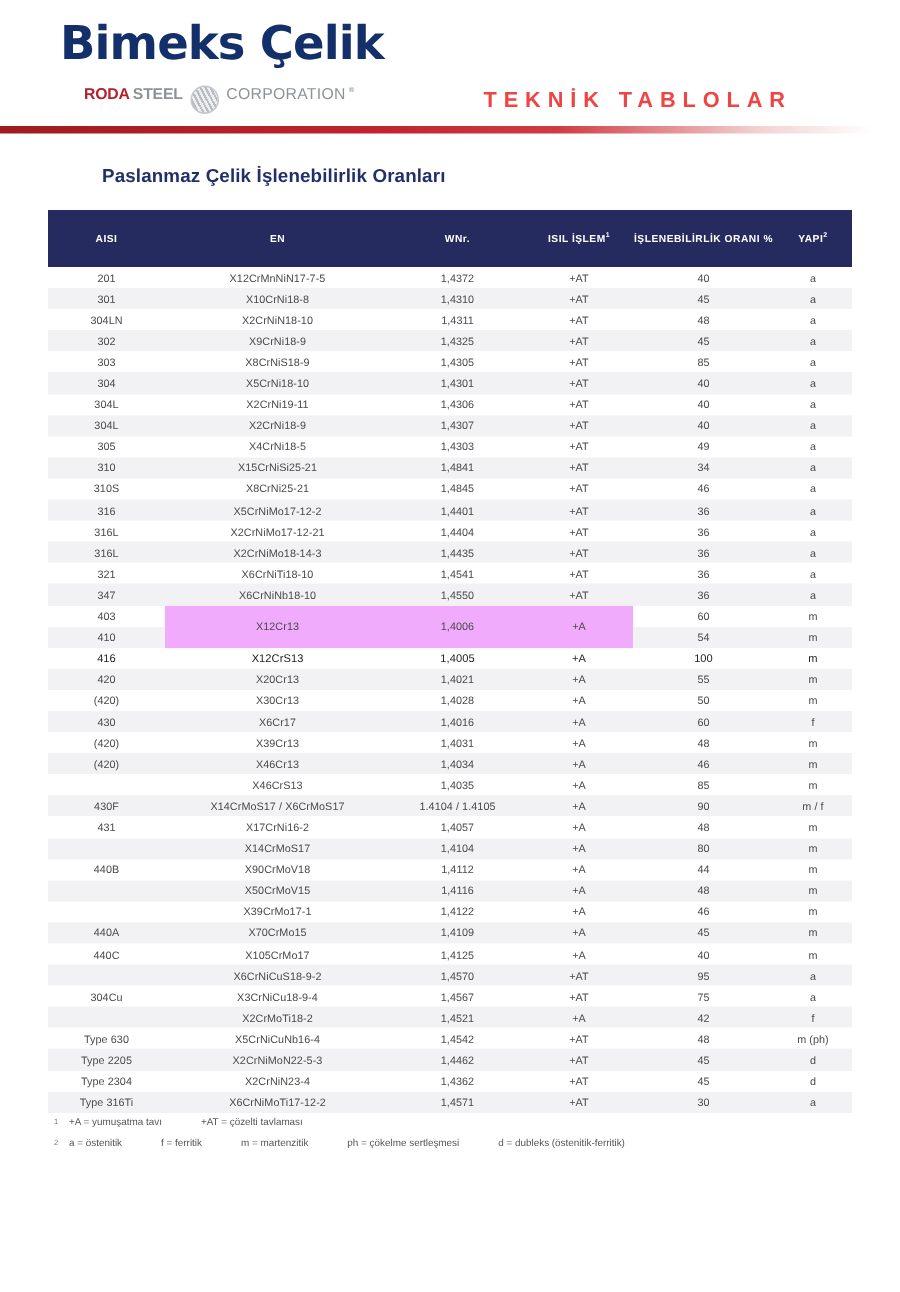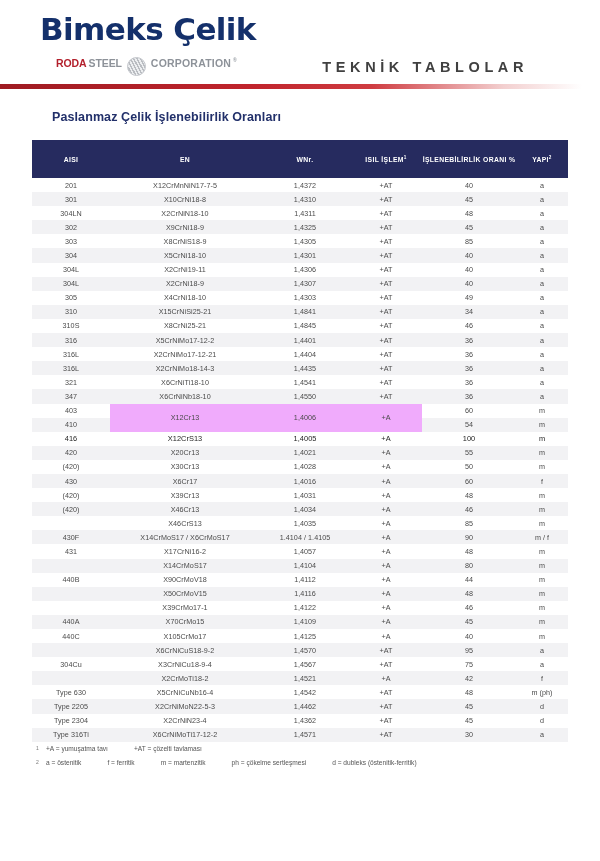"CORPORATION" .logo-corp { font-weight: 700 -> 400 }
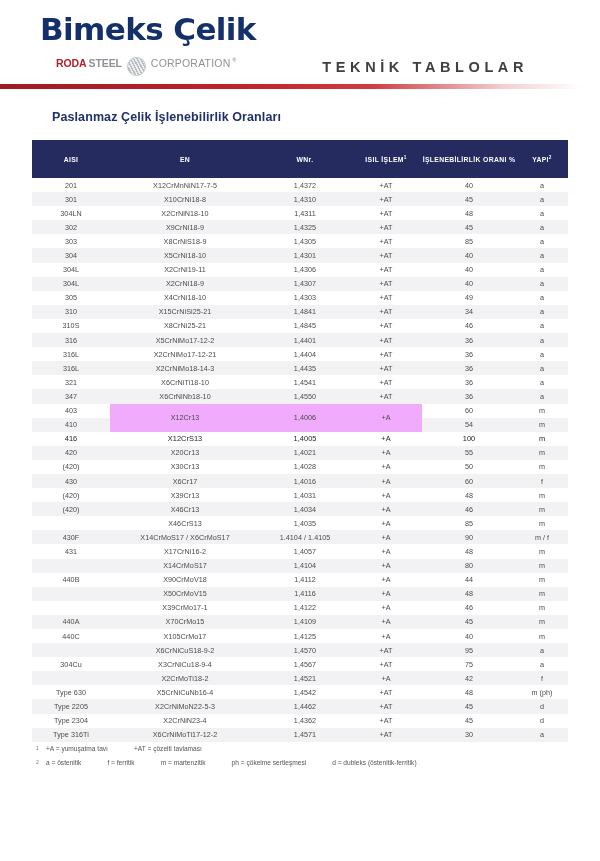"TEKNİK TABLOLAR" .teknik { color: #404040 -> #ef4444 }
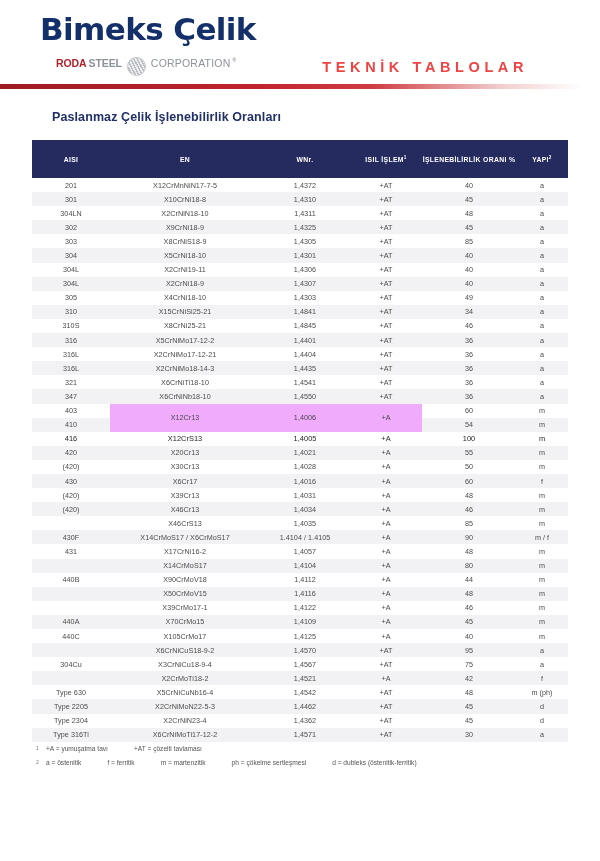"Paslanmaz Çelik İşlenebilirlik Oranları" .table-title { left: 52px -> 68px }
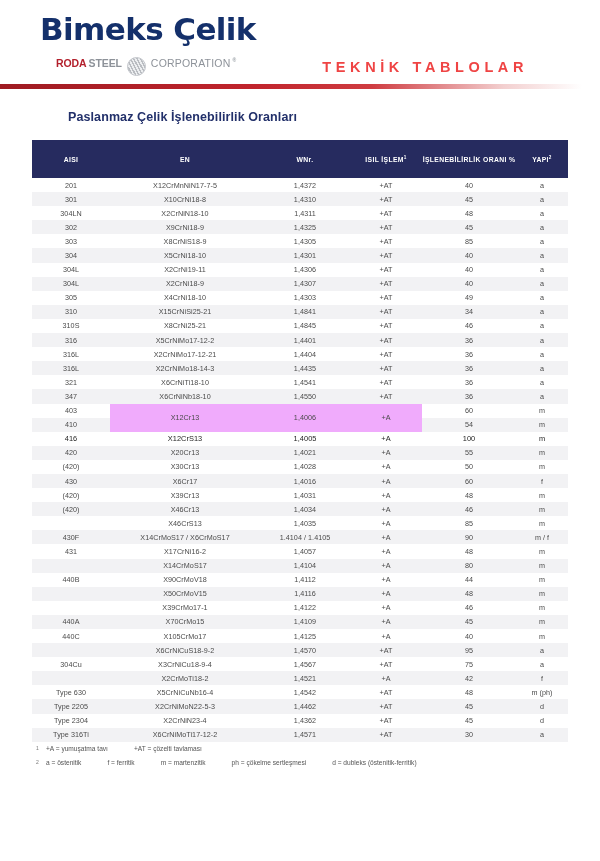"X4CrNi18-10" td { text: X4CrNi18-10 -> X4CrNi18-5 }
